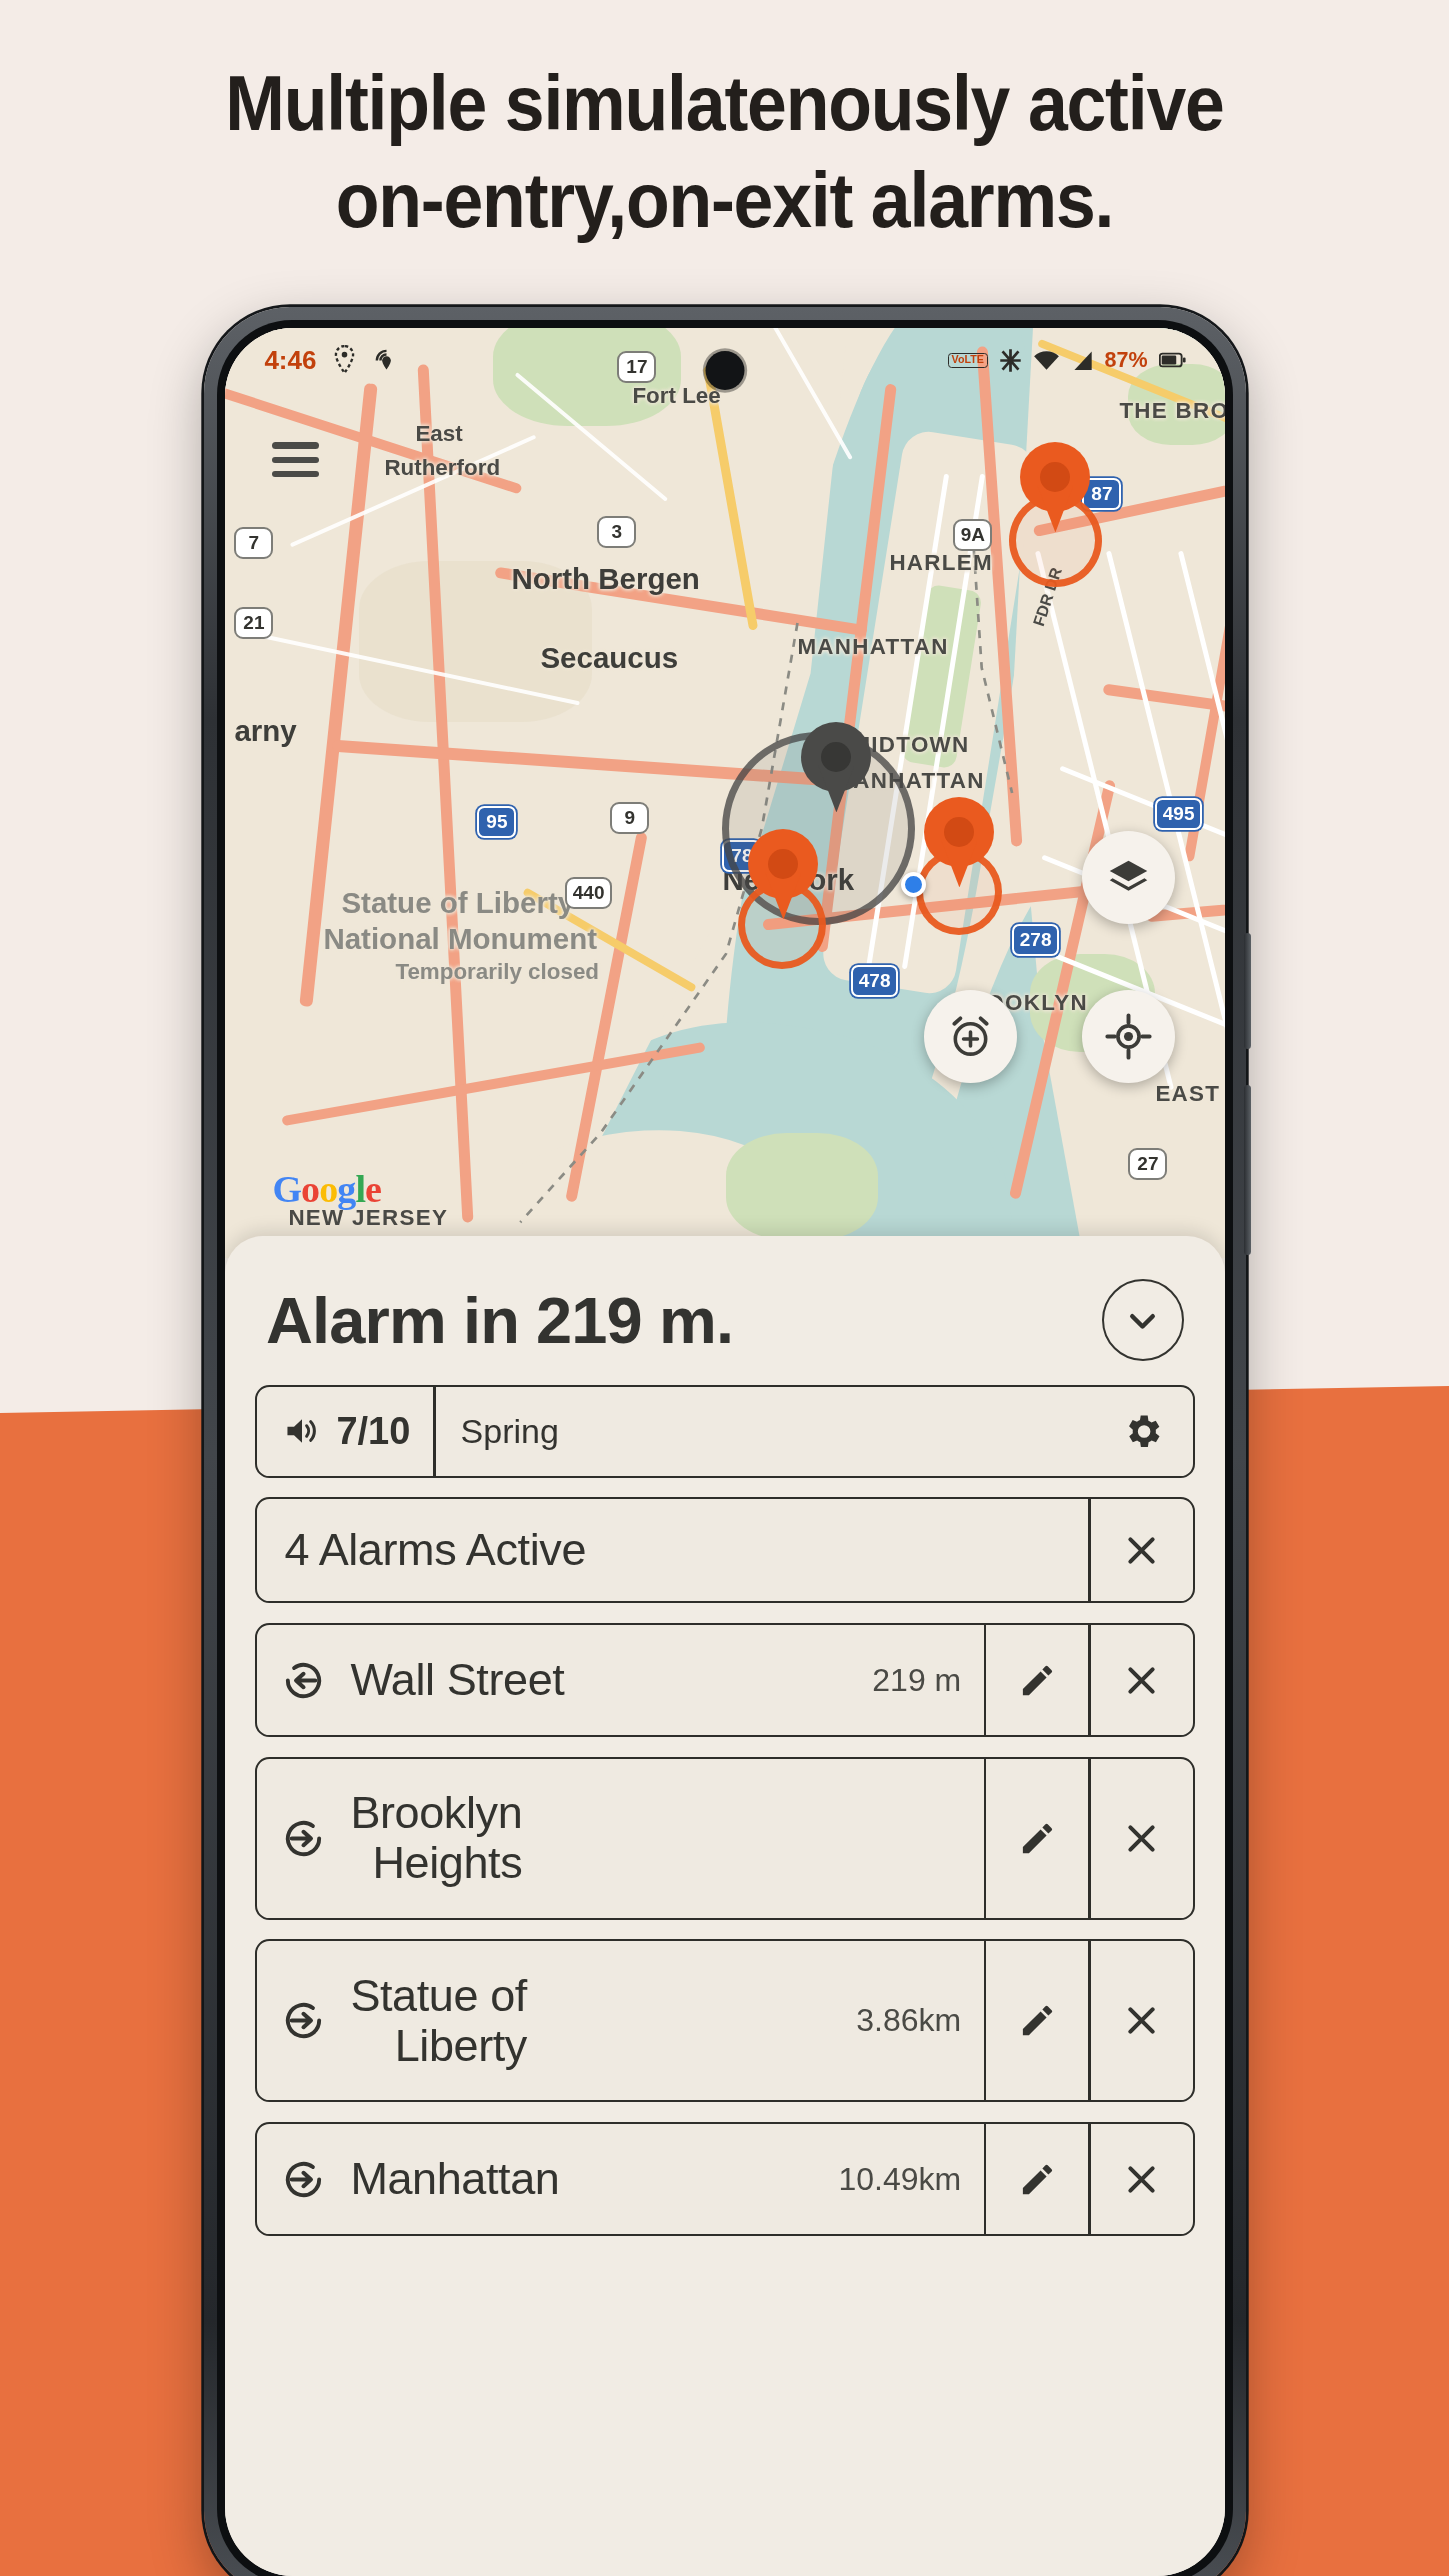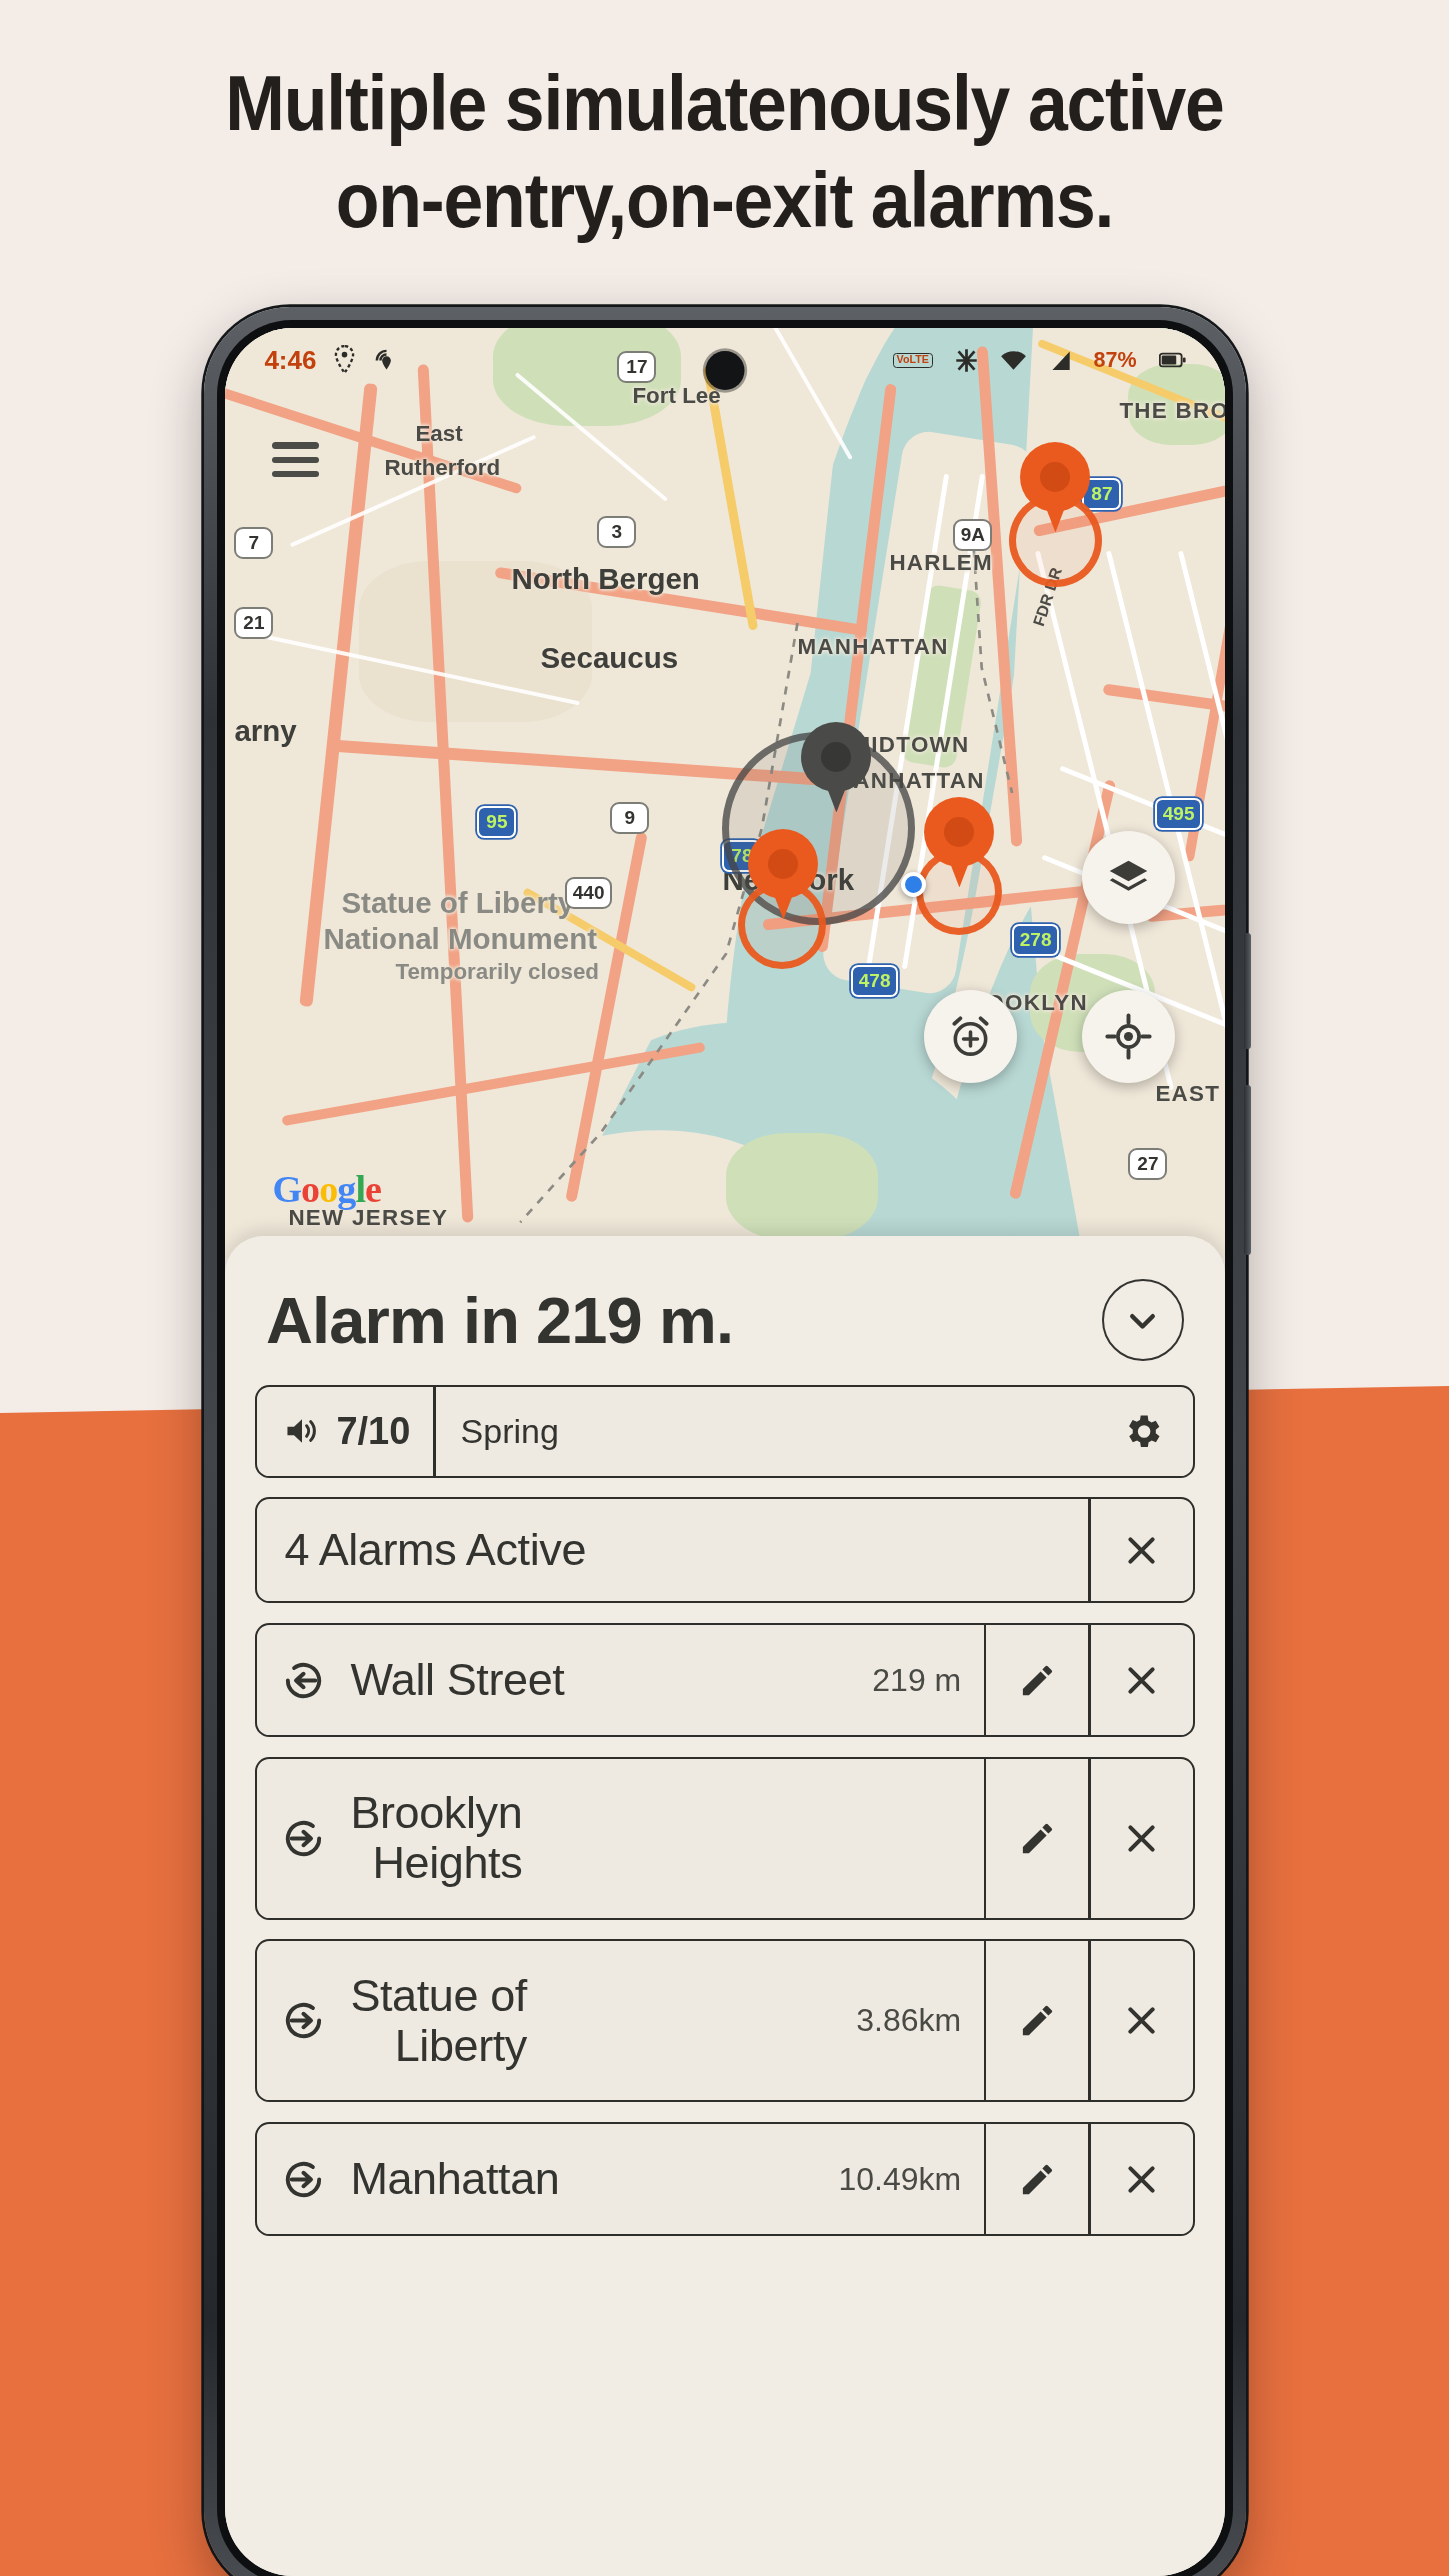"VoLTE" #statusbar .sb-right { gap: 22px -> 11px }
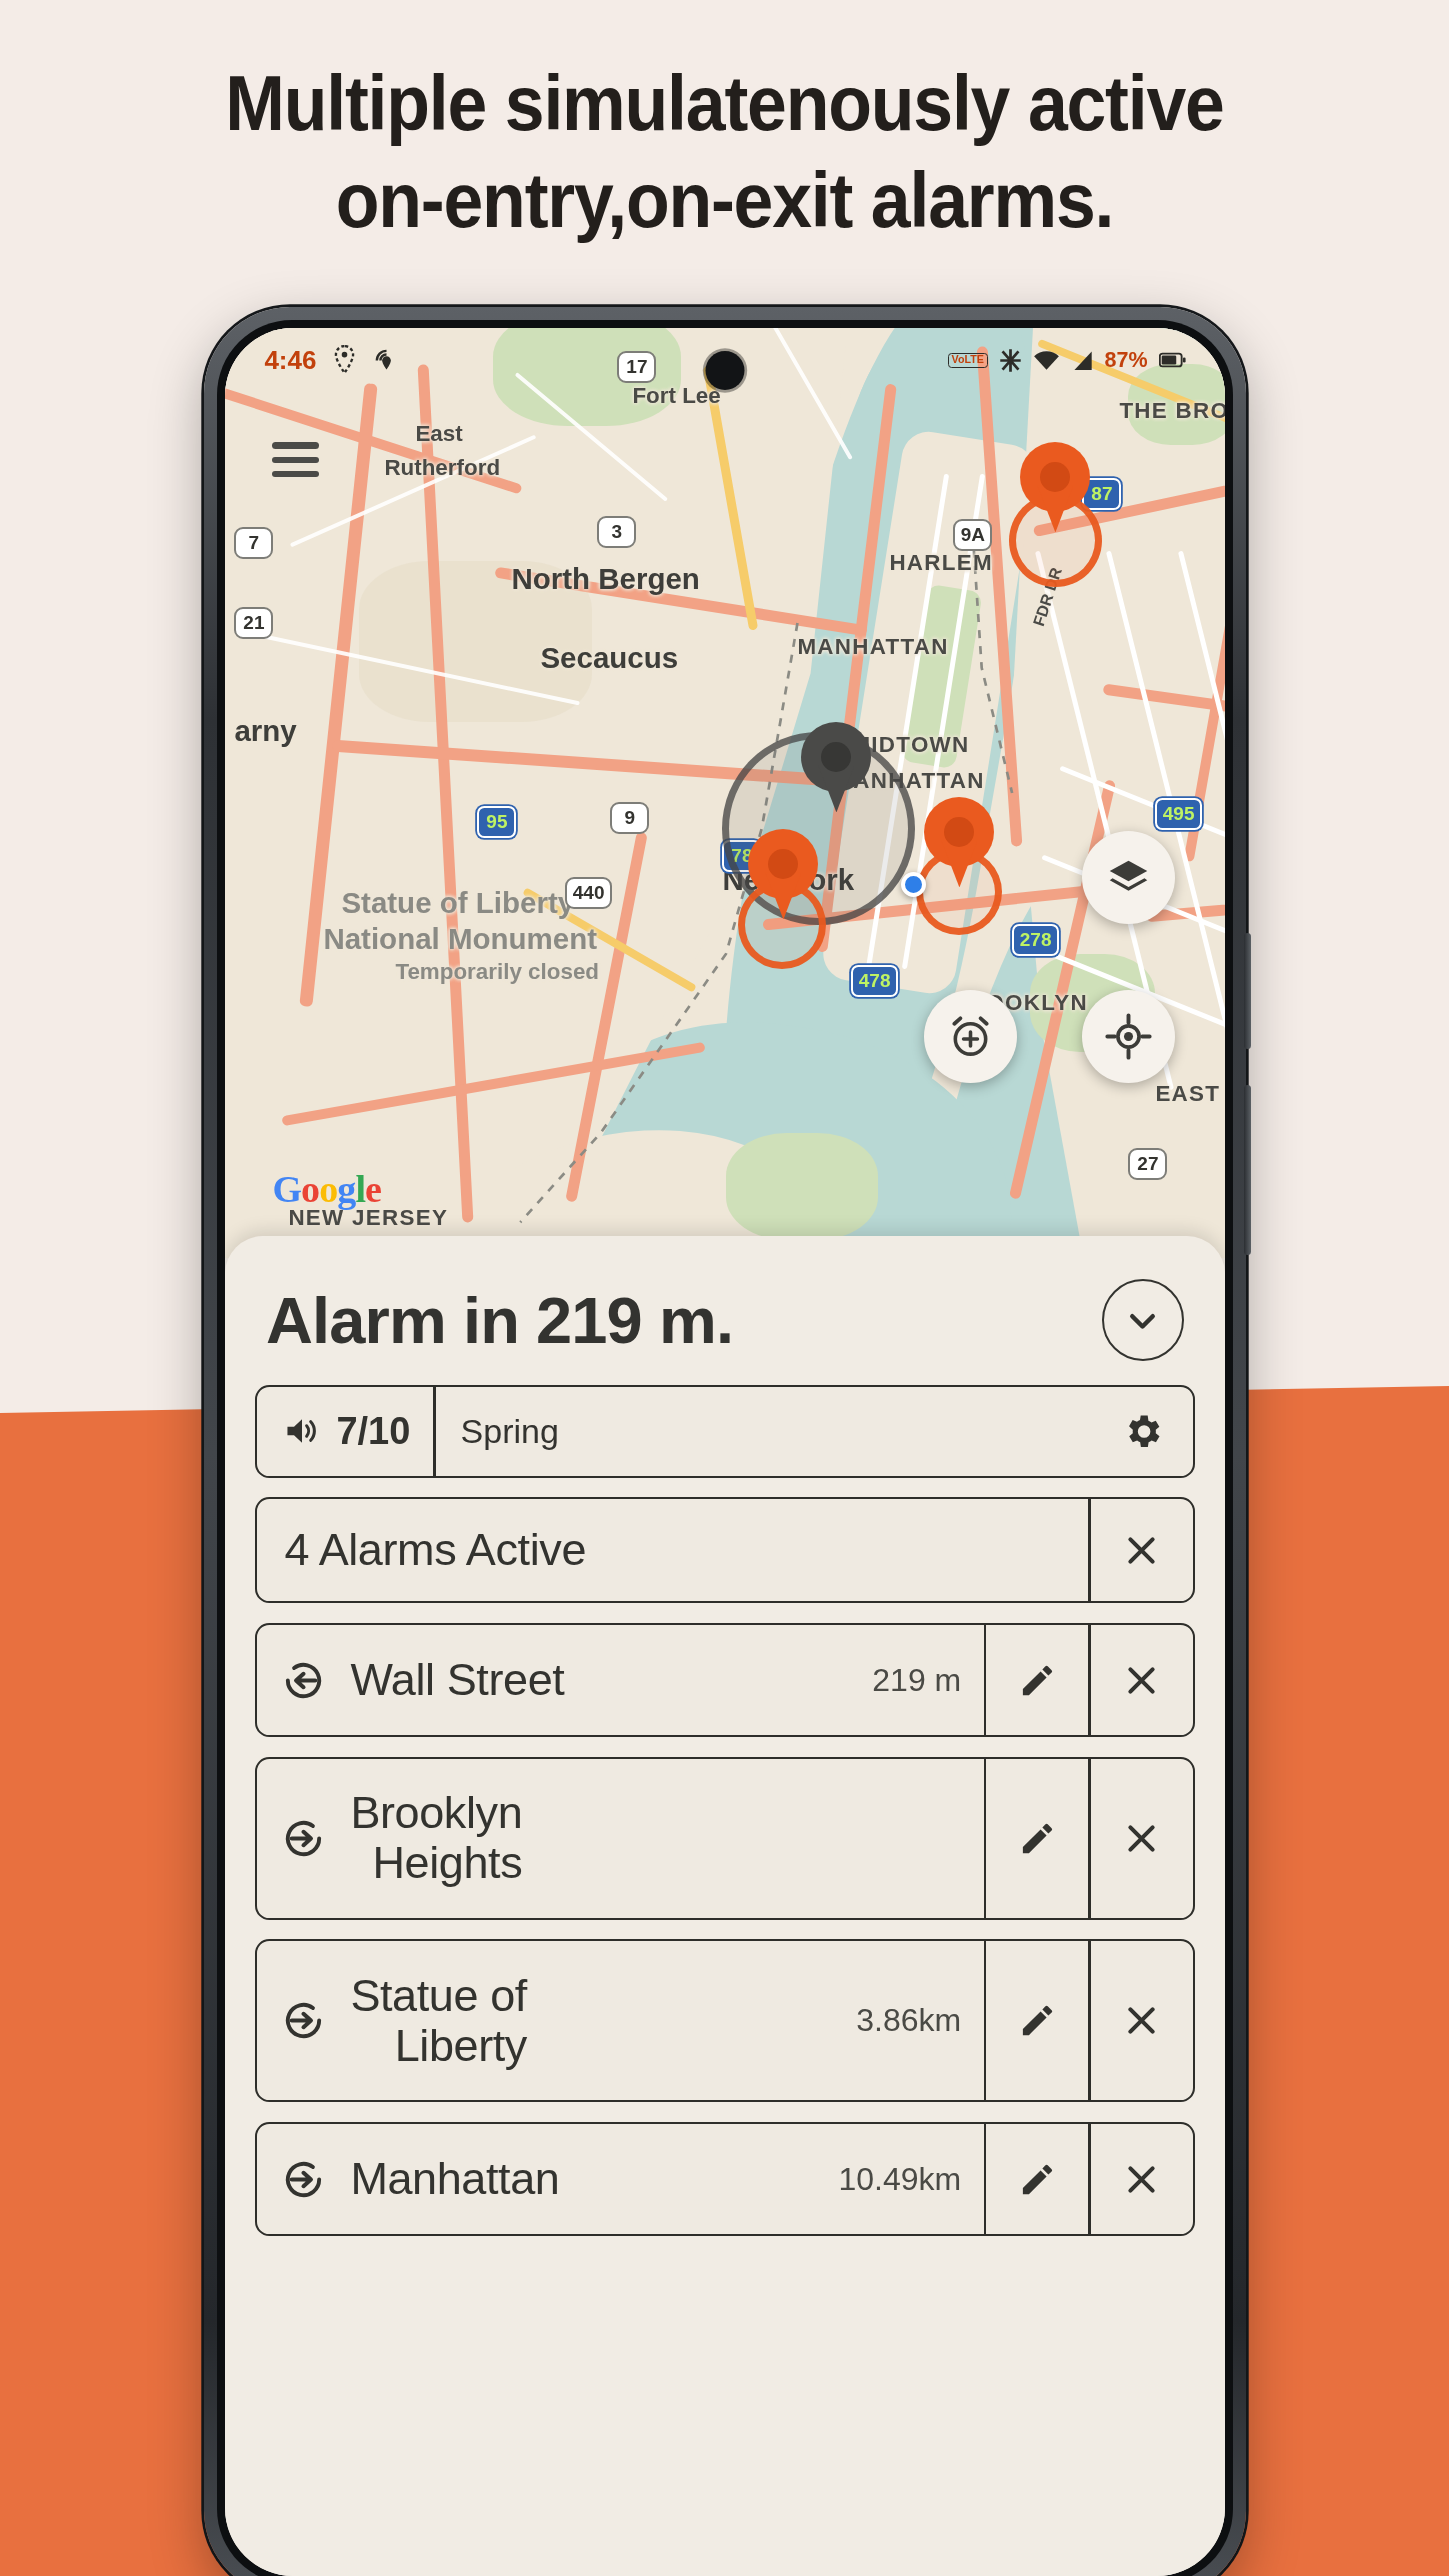"87" .shield.interstate { color: #bef264 -> #ffffff }
